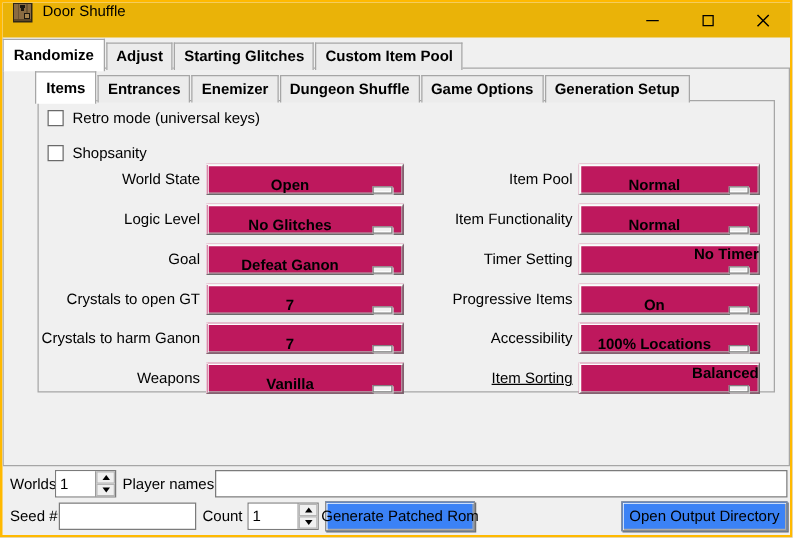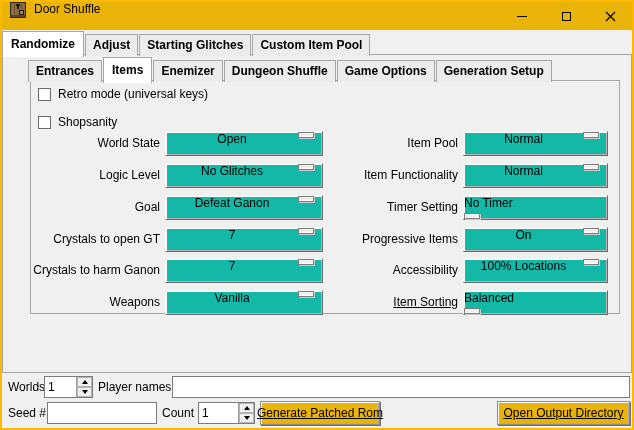"Entrances" div.tab { order: before "Items" -> after "Items" }
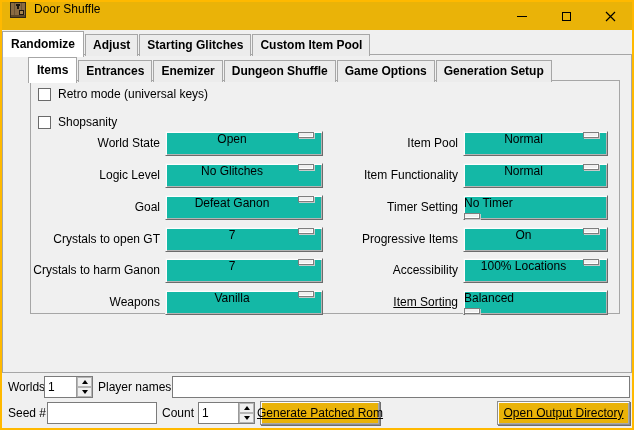"Open" .opt-menu { align-items: flex-start -> flex-end; background: #14b8a6 -> #be185d; font-weight: none -> bold }
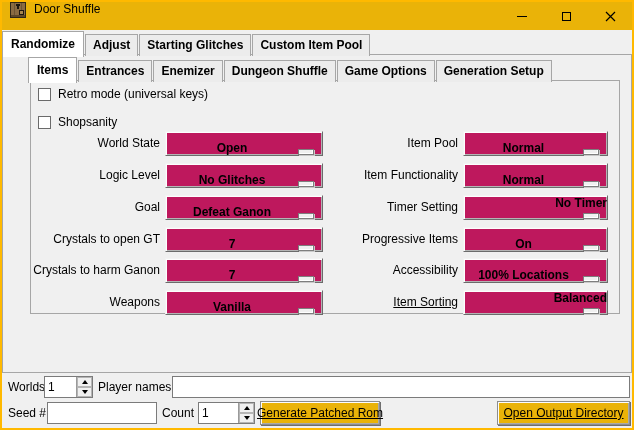"Generate Patched Rom" .btn { background: #eab308 -> #3b82f6; text-decoration: underline -> none }
